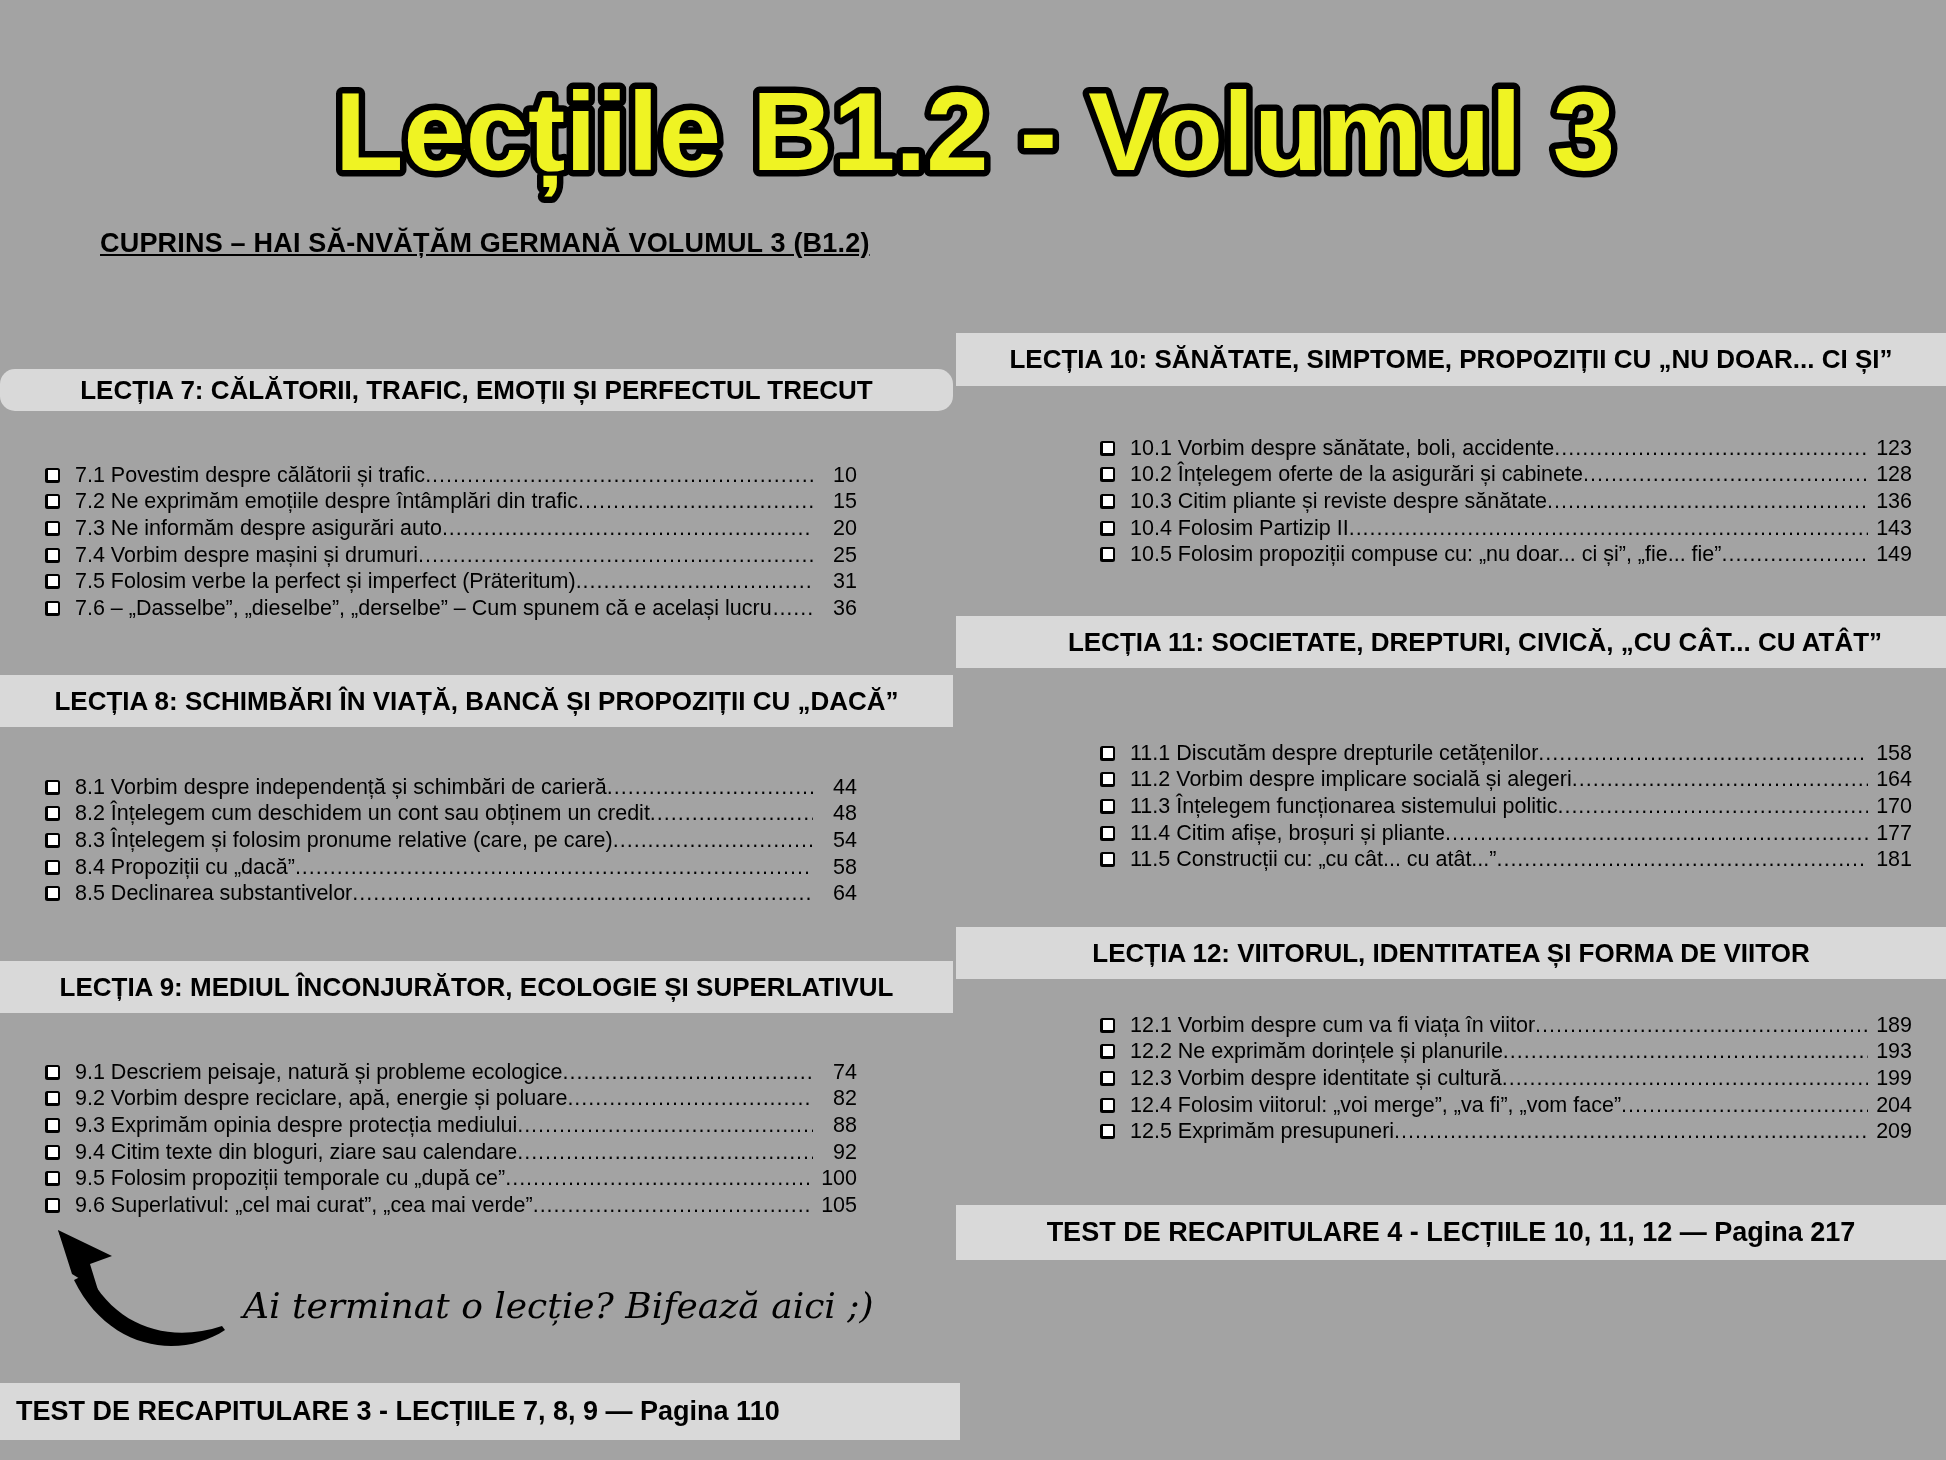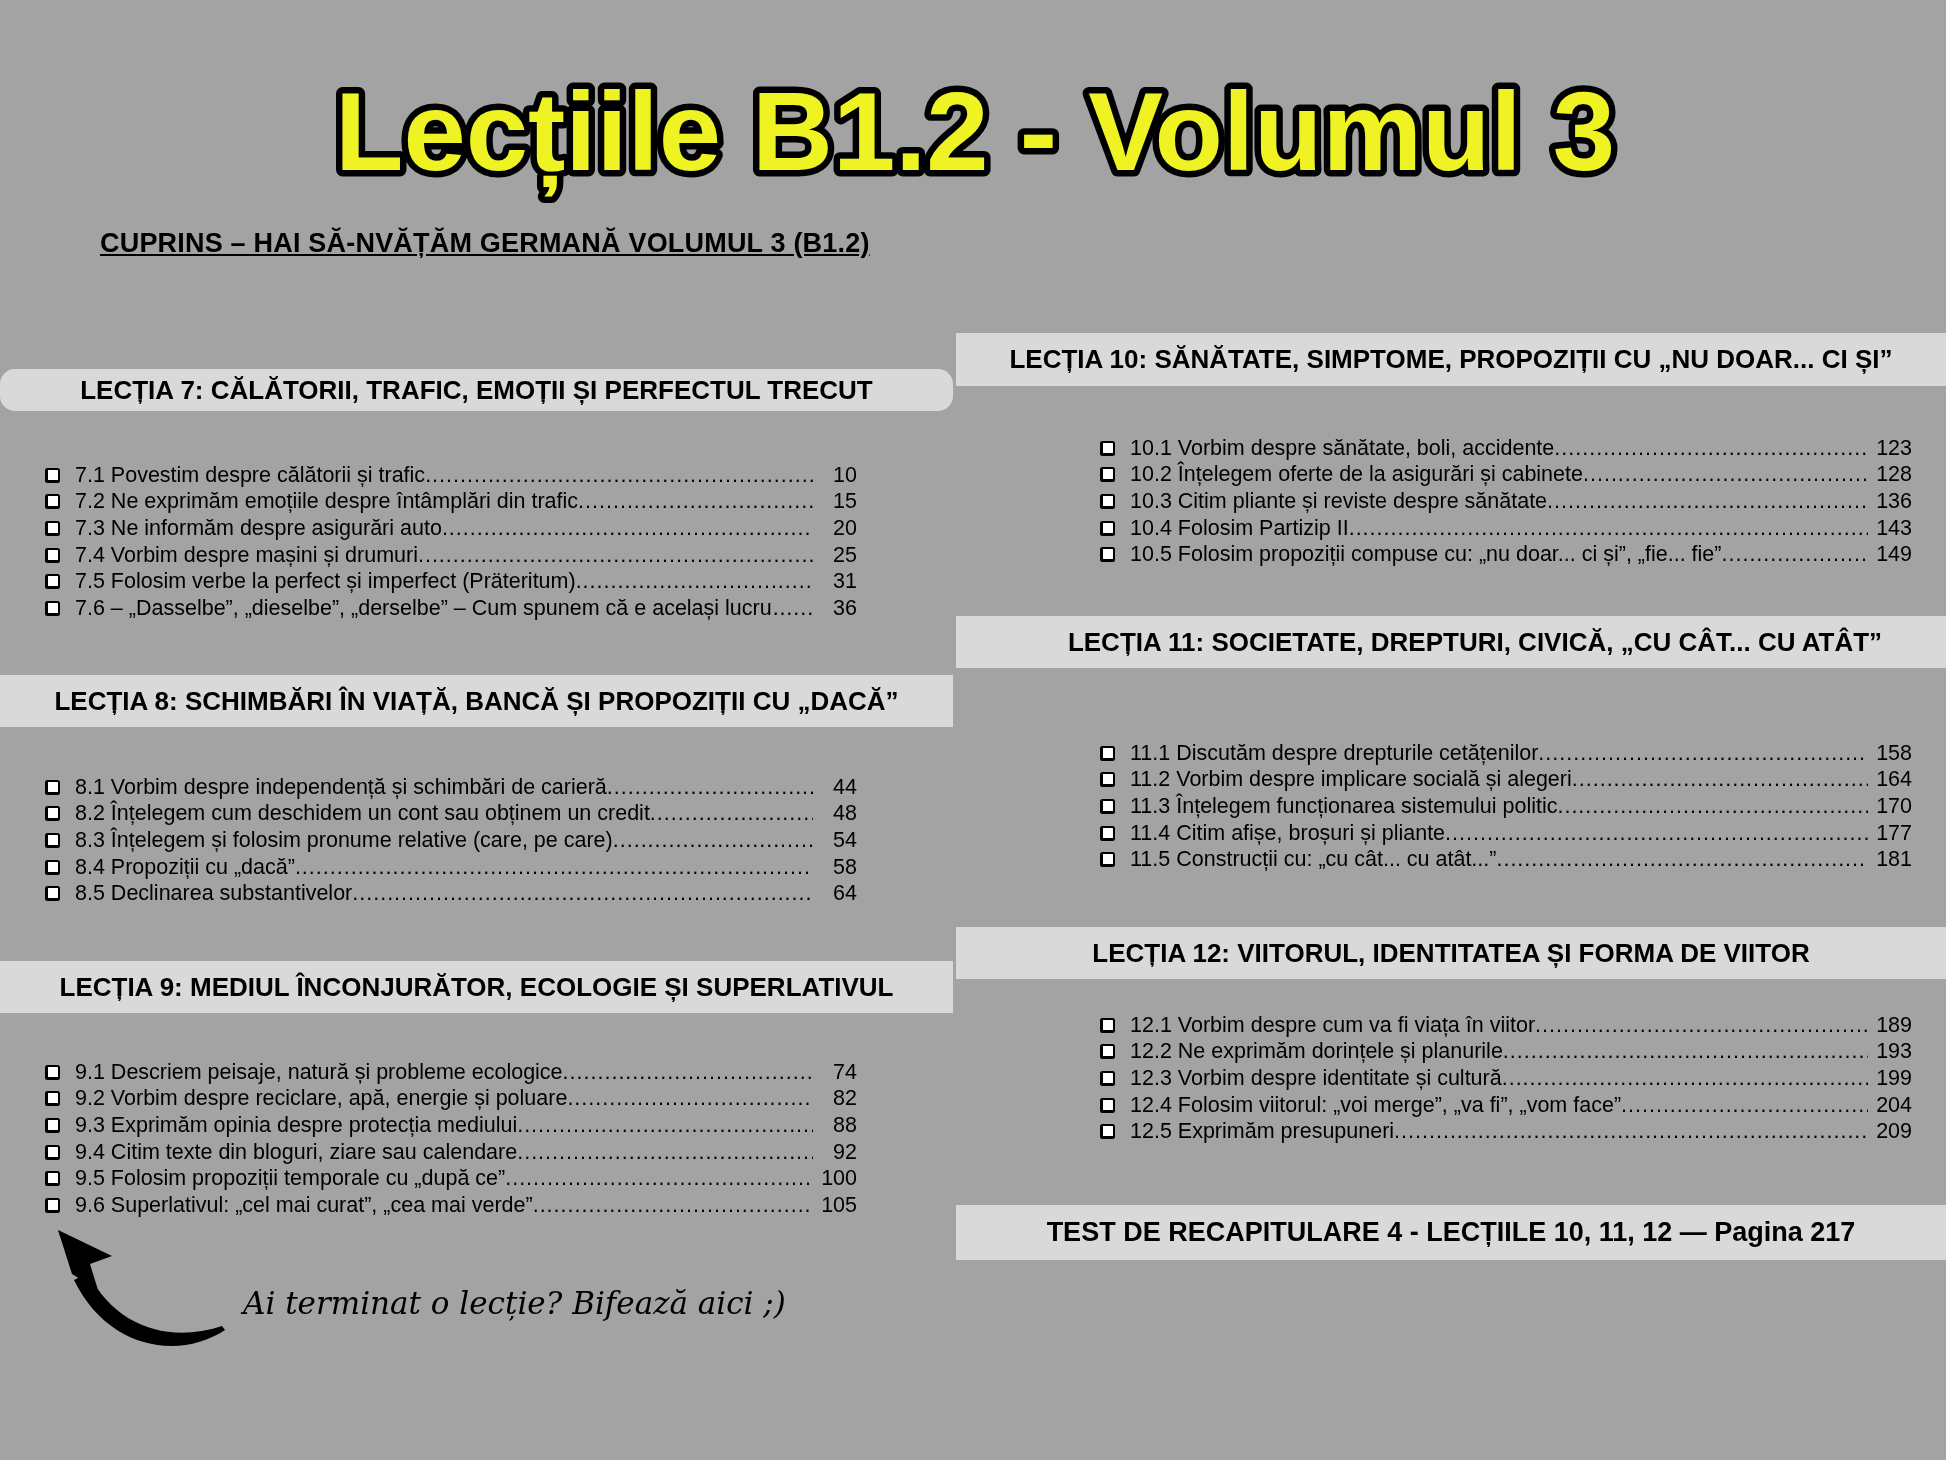"Ai terminat o lecție? Bifează" .note-text { font-size: 31px -> 36px }
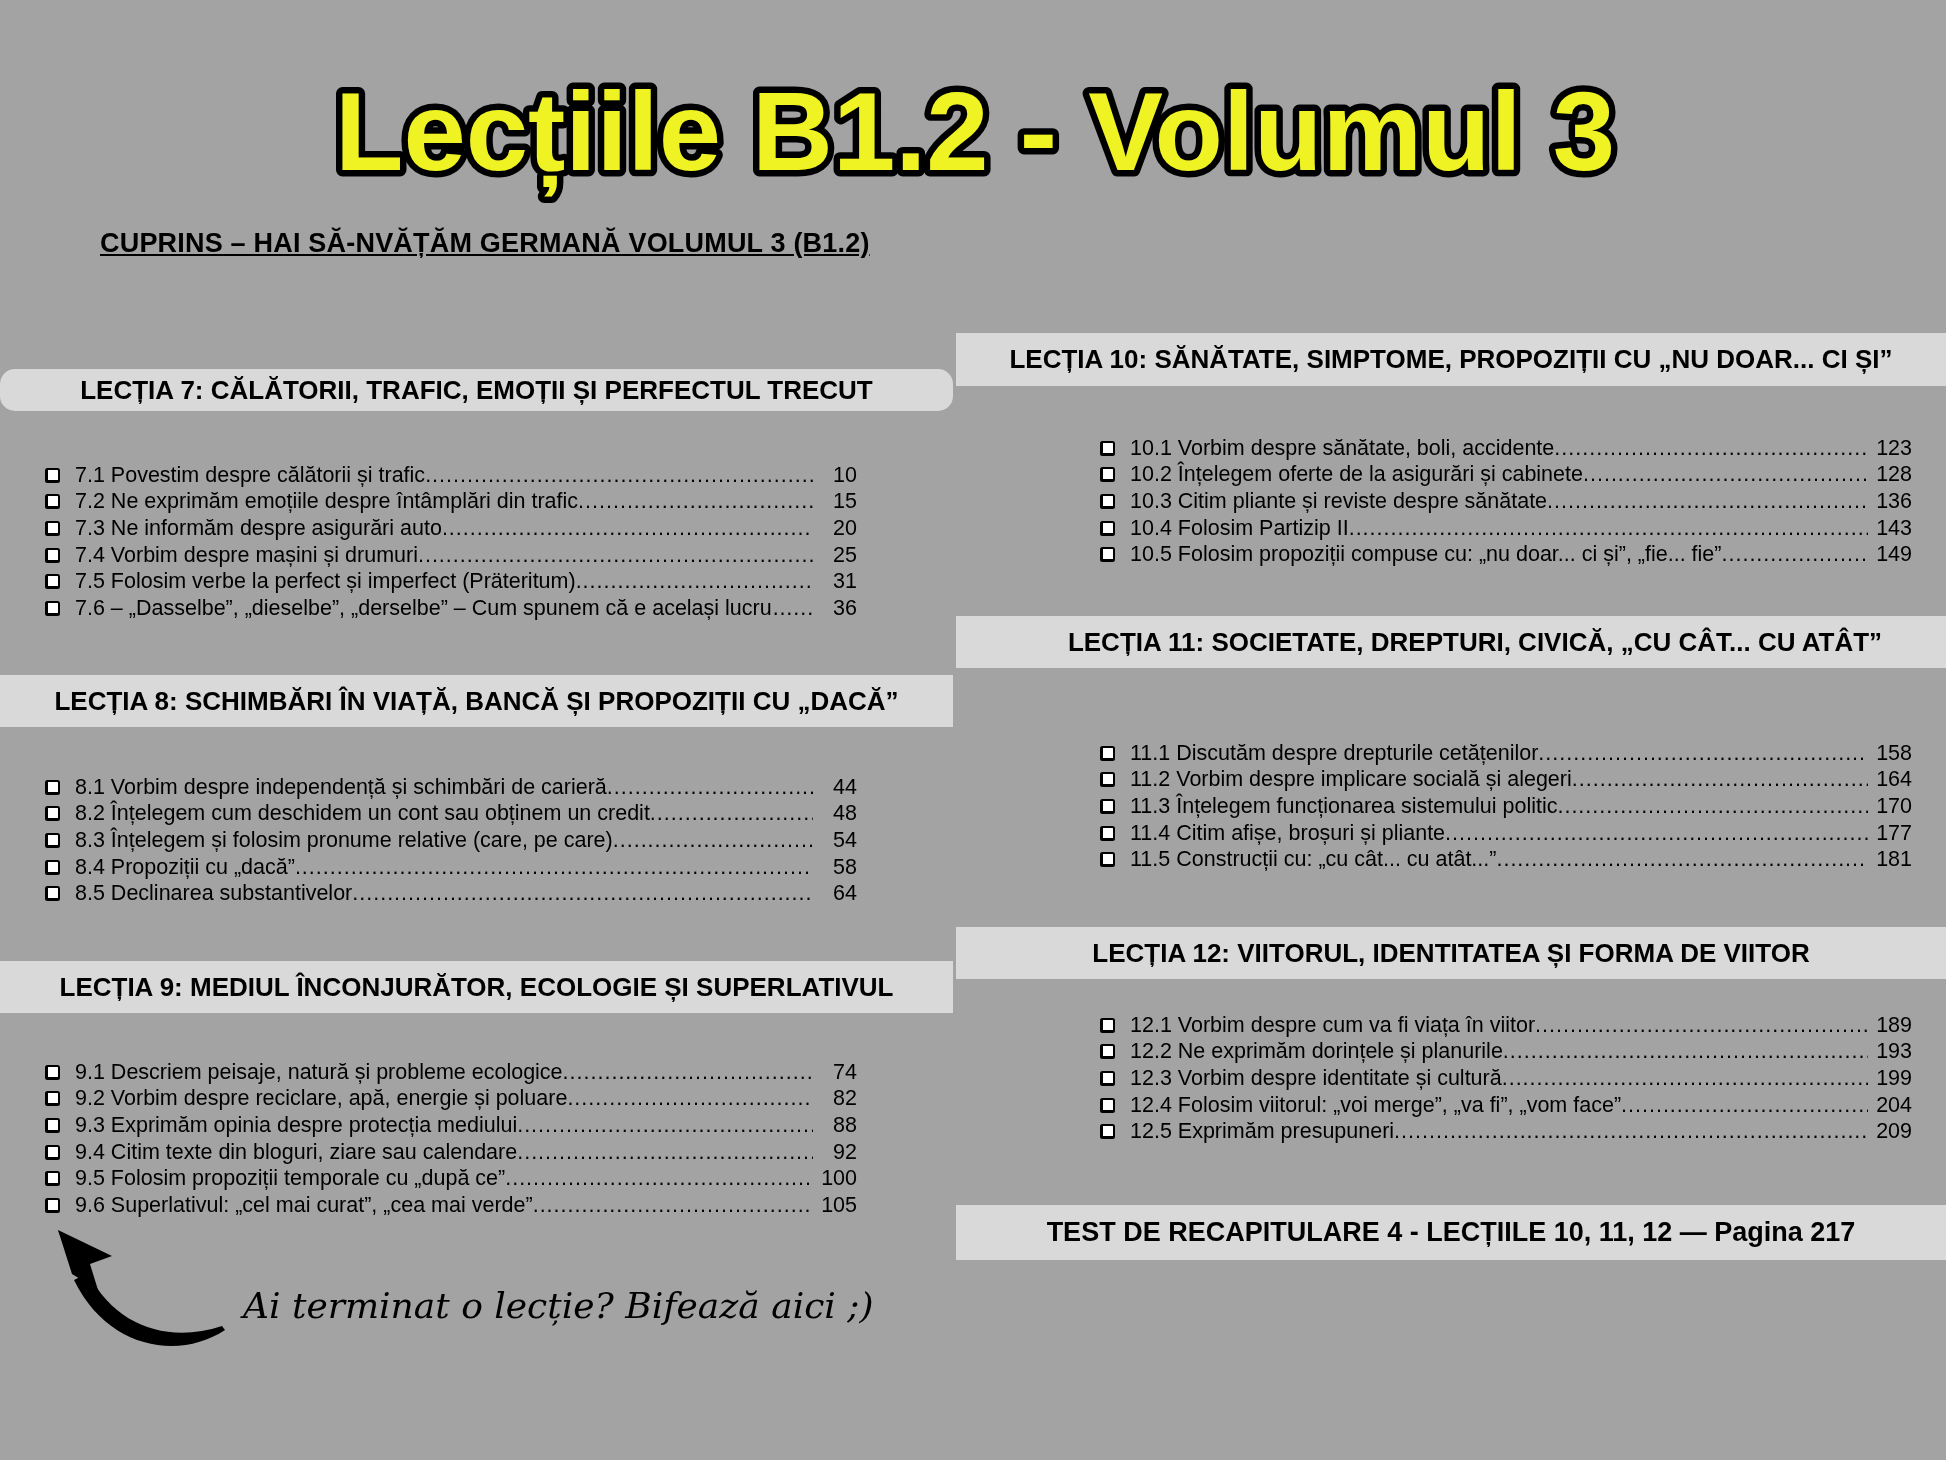"TEST DE RECAPITULARE 3 -" div.banner { html: none -> <div>TEST DE RECAPITULARE 3 - LECȚIILE 7, 8, 9 — Pagina 110</div> }
